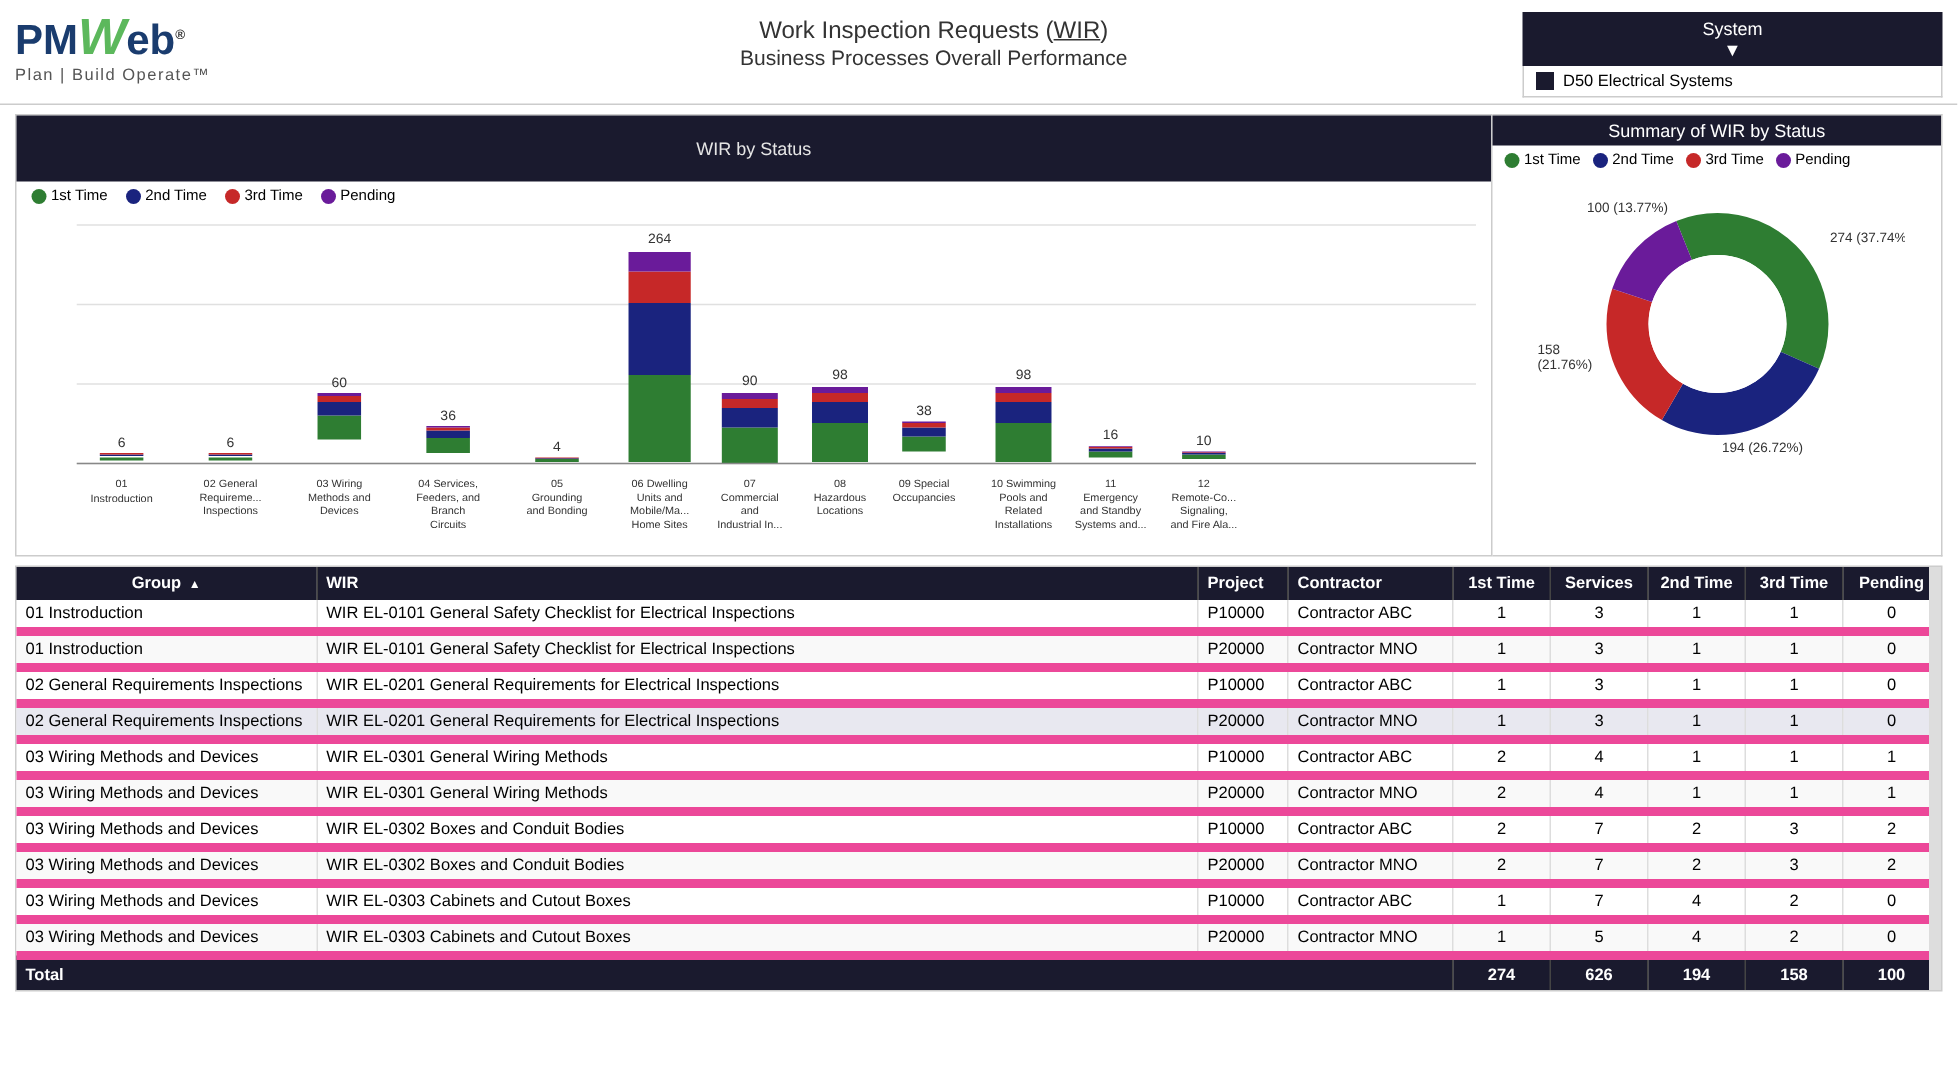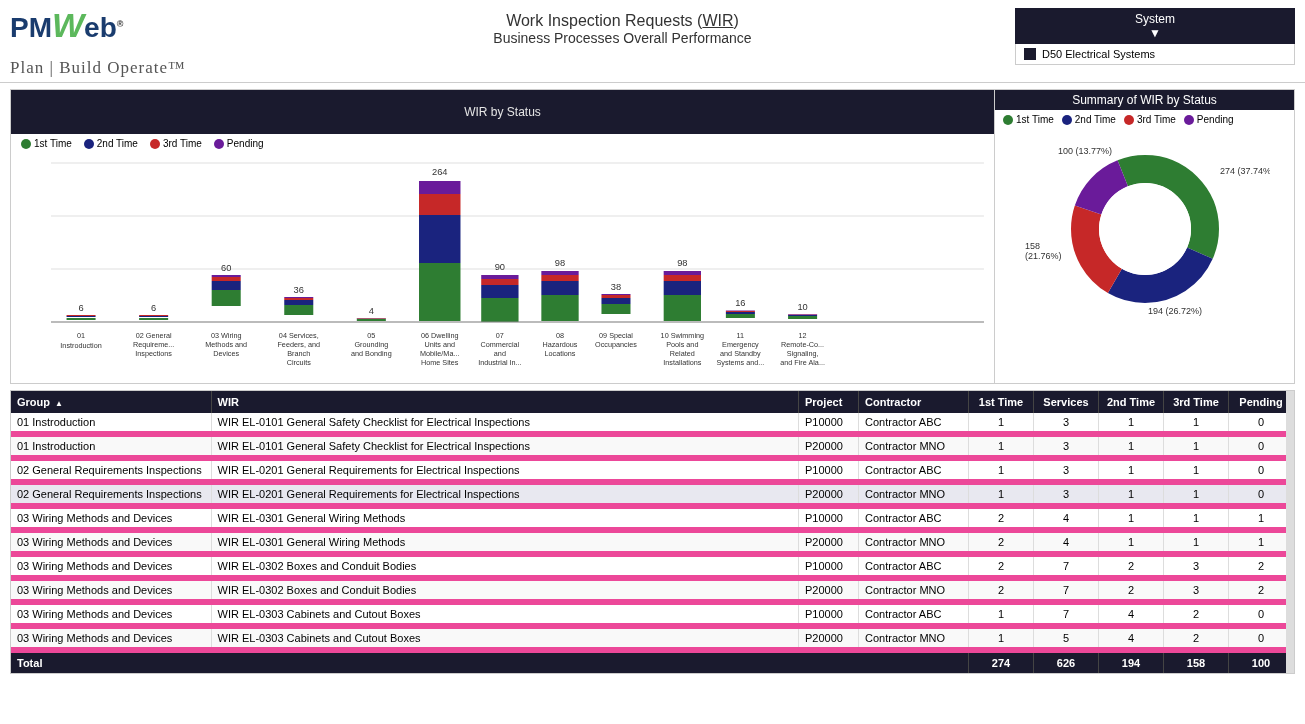"Plan | Build Operate™" .logo-subtitle { font-family: Liberation Serif, serif -> none; font-size: 17px -> 11px; margin-top: 16px -> 2px }
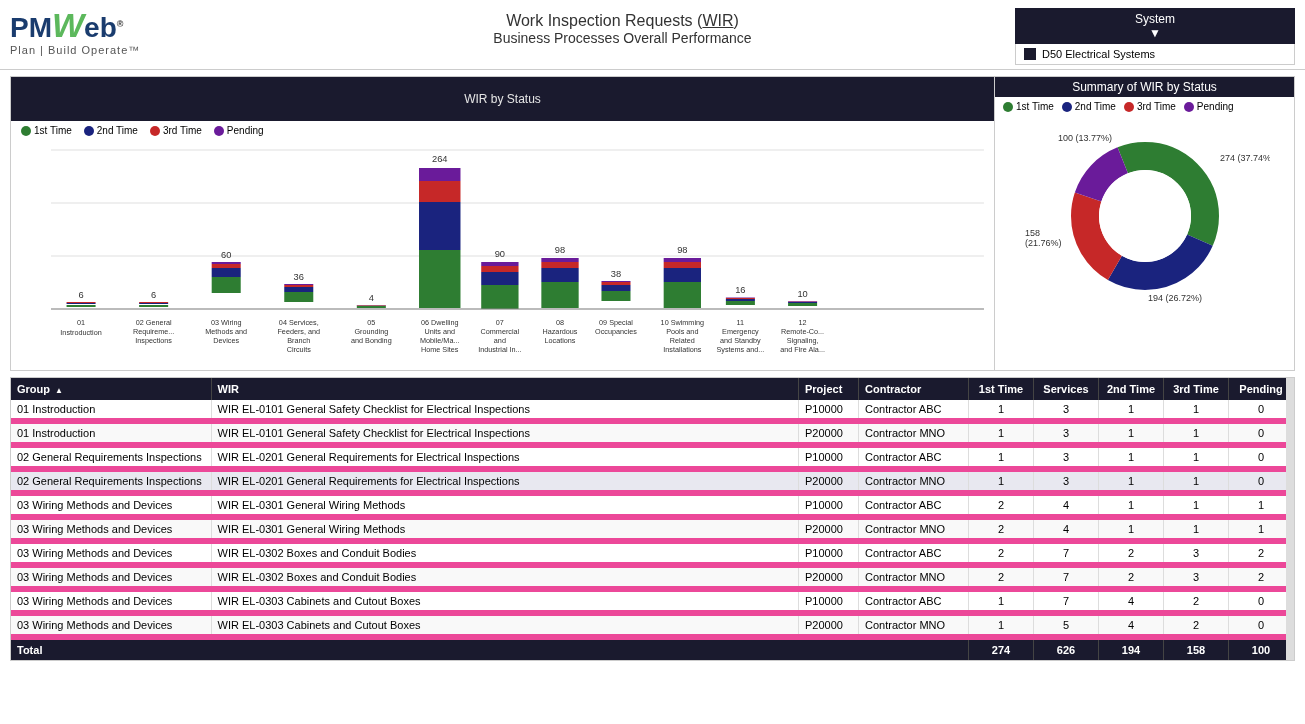"Group ▲" th { text-align: none -> center }
